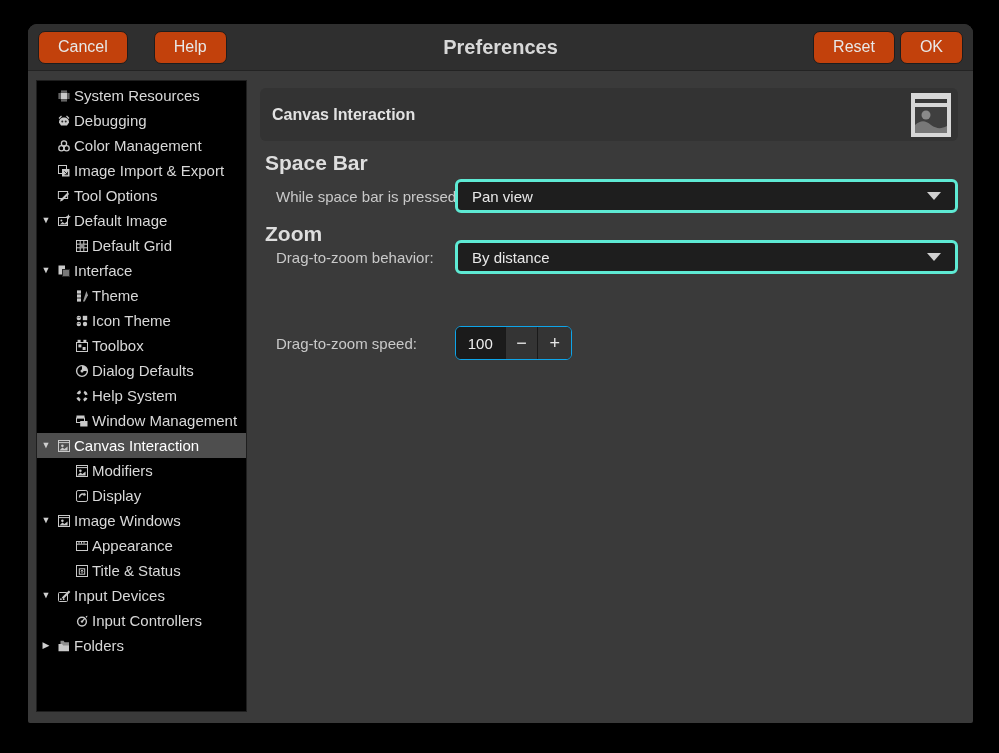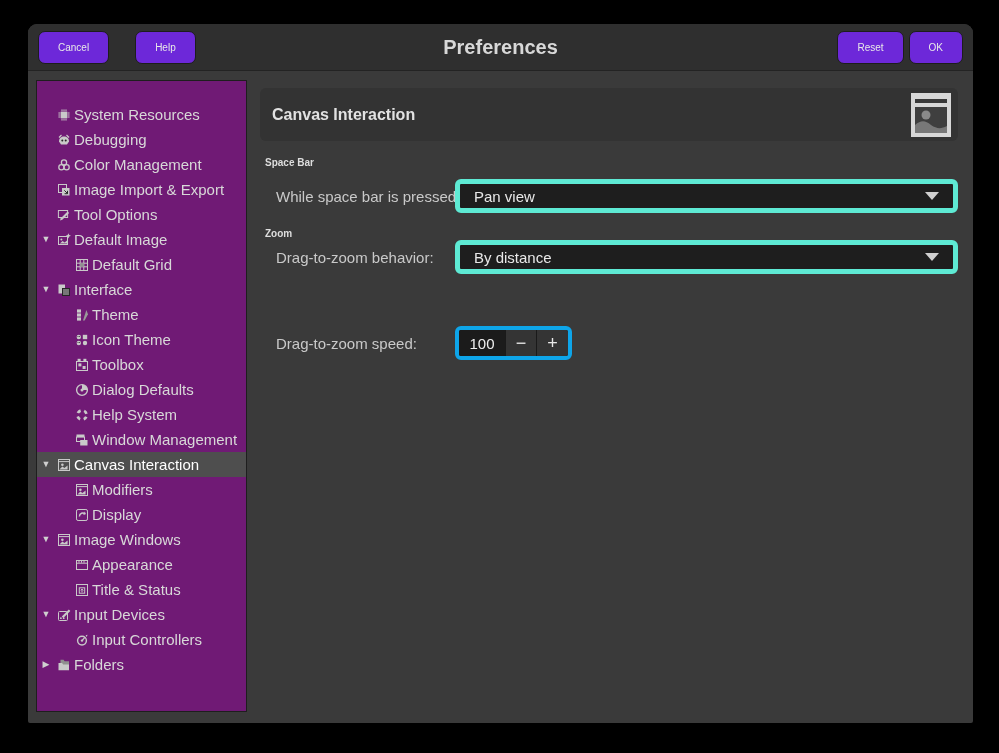"Cancel" .tb-btn { background: #6d28d9 -> #c2410c; font-size: 10px -> 16px }
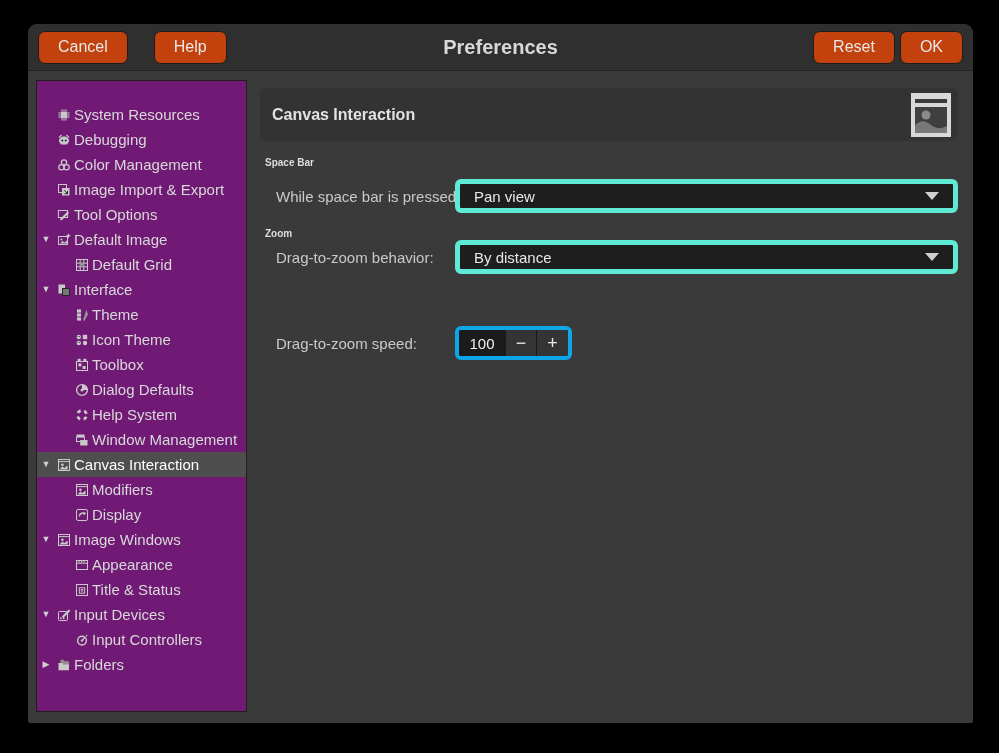"System Resources" .sidebar { background: #701a75 -> #000000; padding-top: 21px -> 2px }
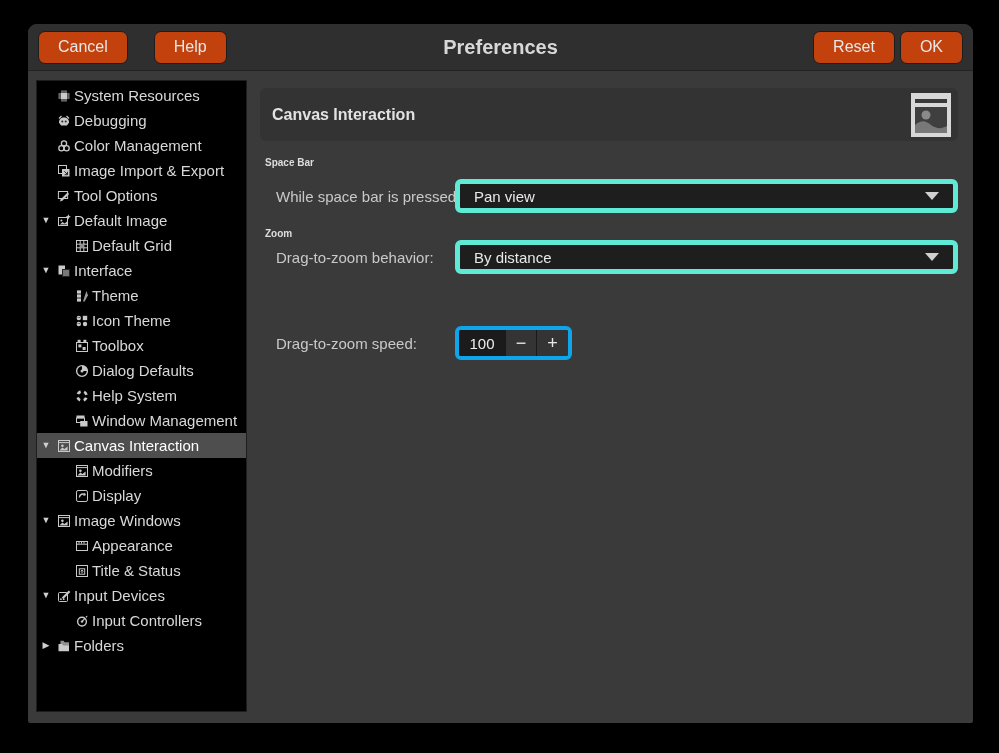"Space Bar" .sect-head { font-size: 10px -> 21px }
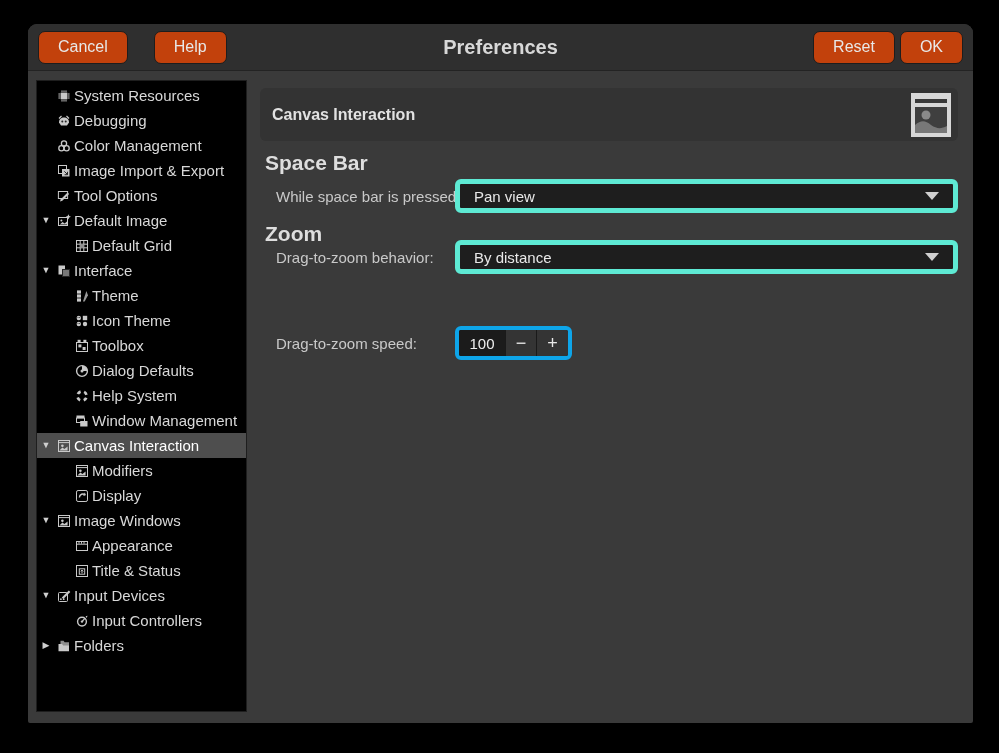"Pan view" .dropdown { border: 5px solid #5eead4 -> 3px solid #5eead4 }
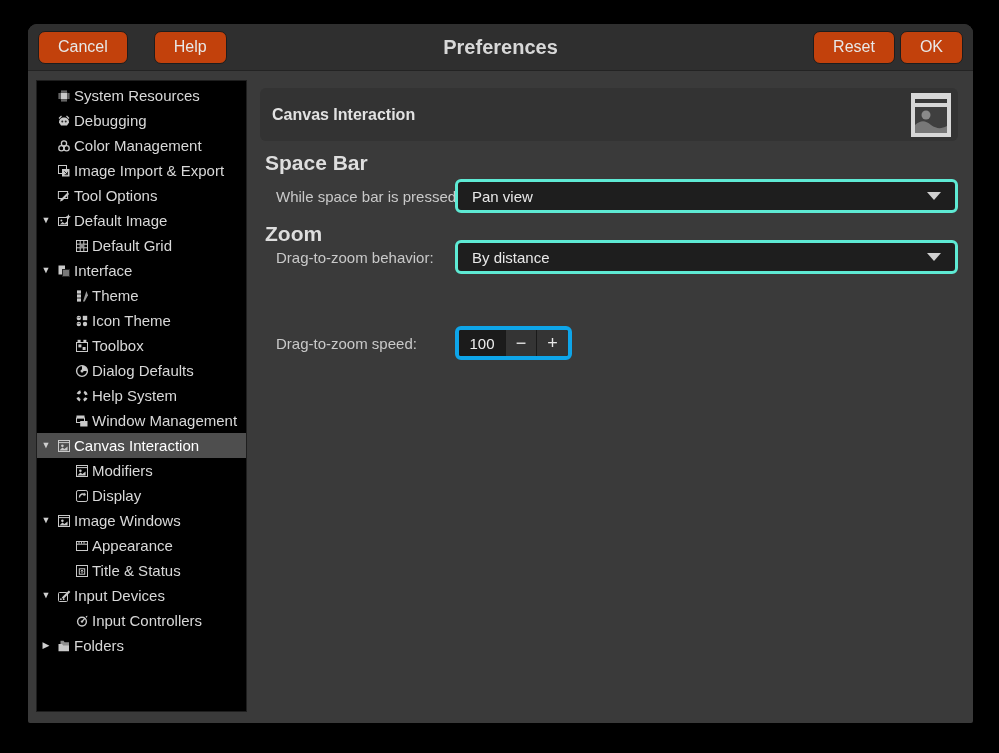"100" .spinner { border: 4px solid #0ea5e9 -> 1px solid #0ea5e9 }
